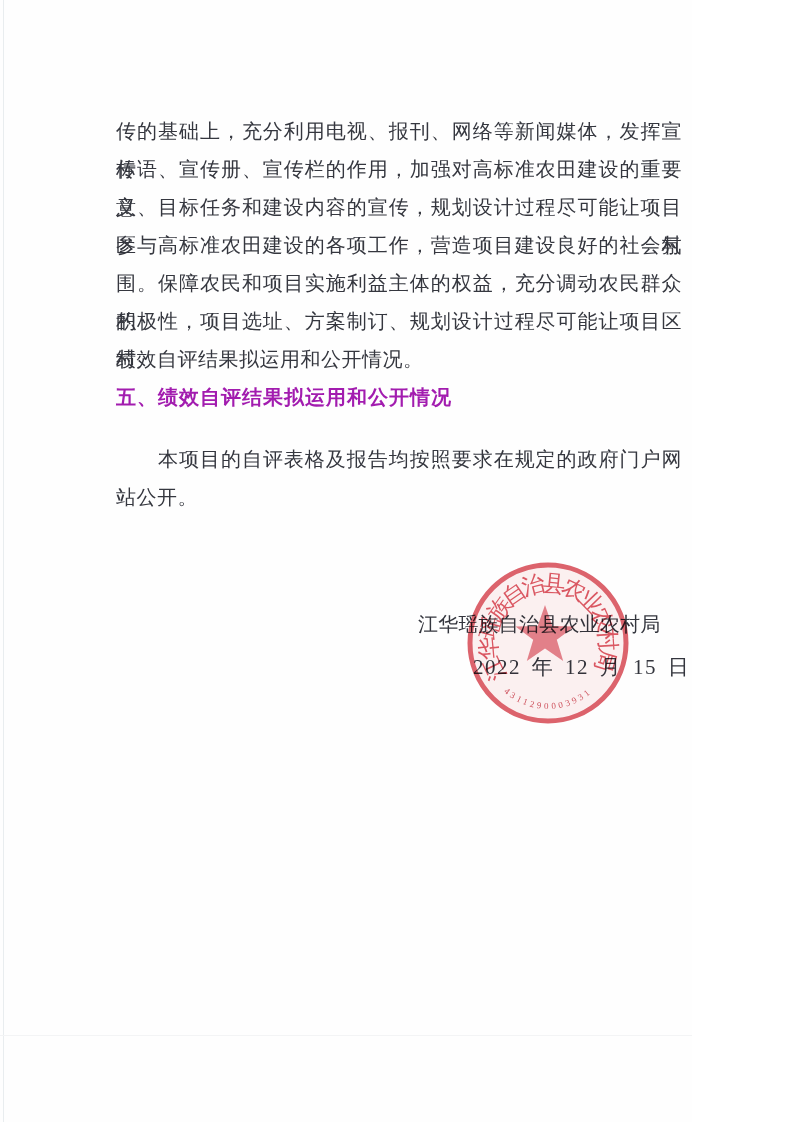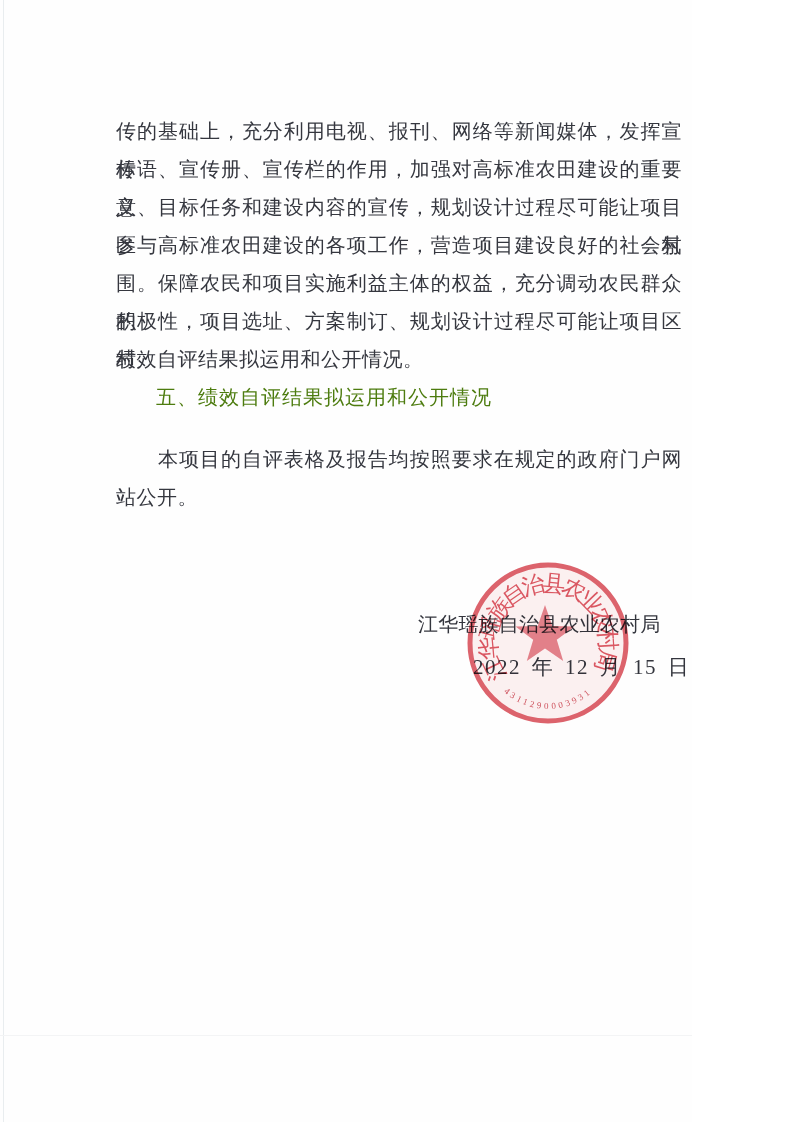"五、绩效自评结果拟运用和公开情况" .line.heading { color: #4d7c0f -> #a21caf; font-weight: normal -> bold; margin-left: 40px -> none }
